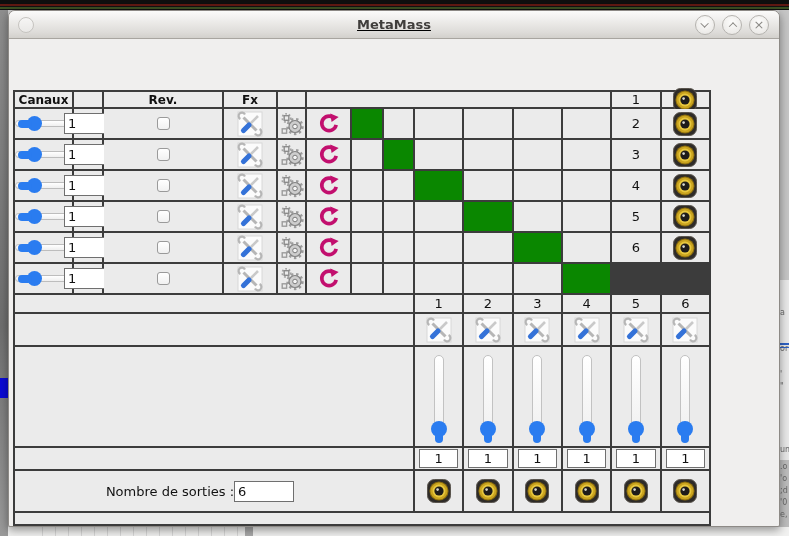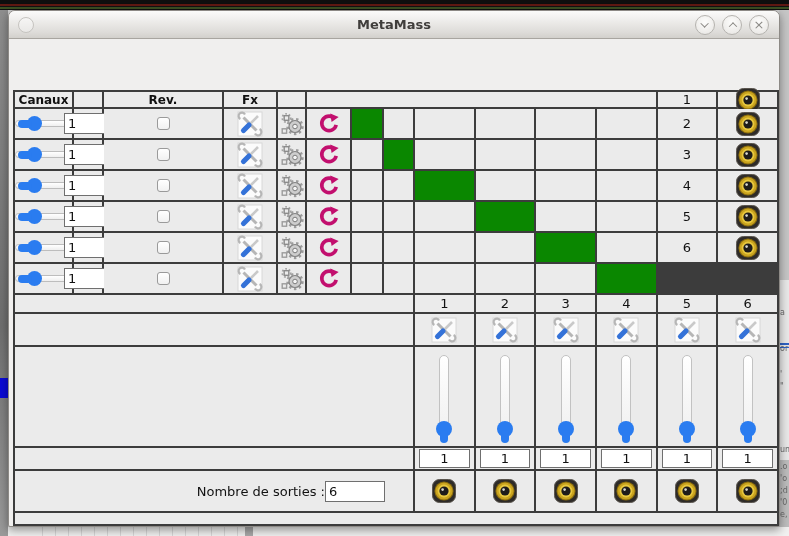"MetaMass" .titlebar { text-decoration: none -> underline }
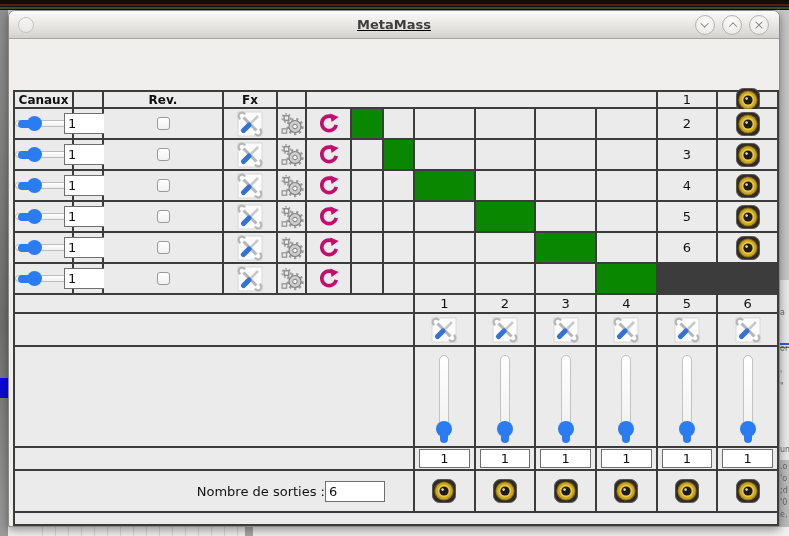"Canaux" .grid { width: 766px -> 698px }
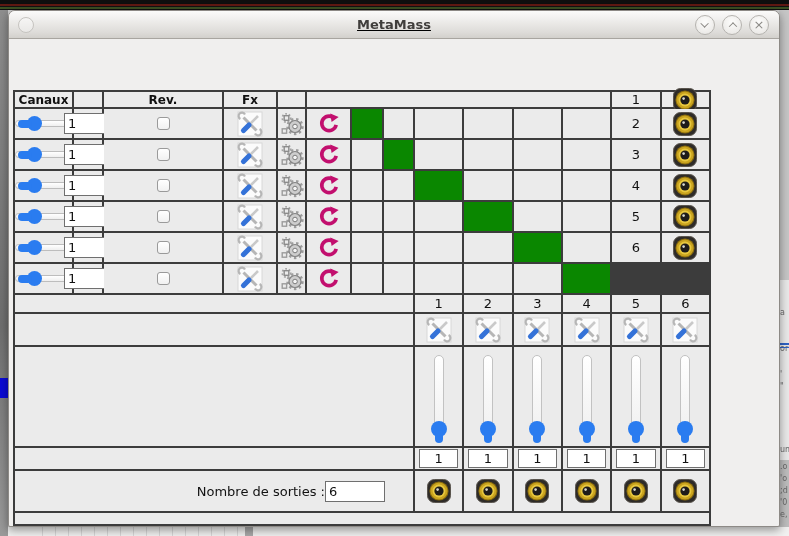"Nombre de sorties :" .outleft { justify-content: flex-end -> none }
